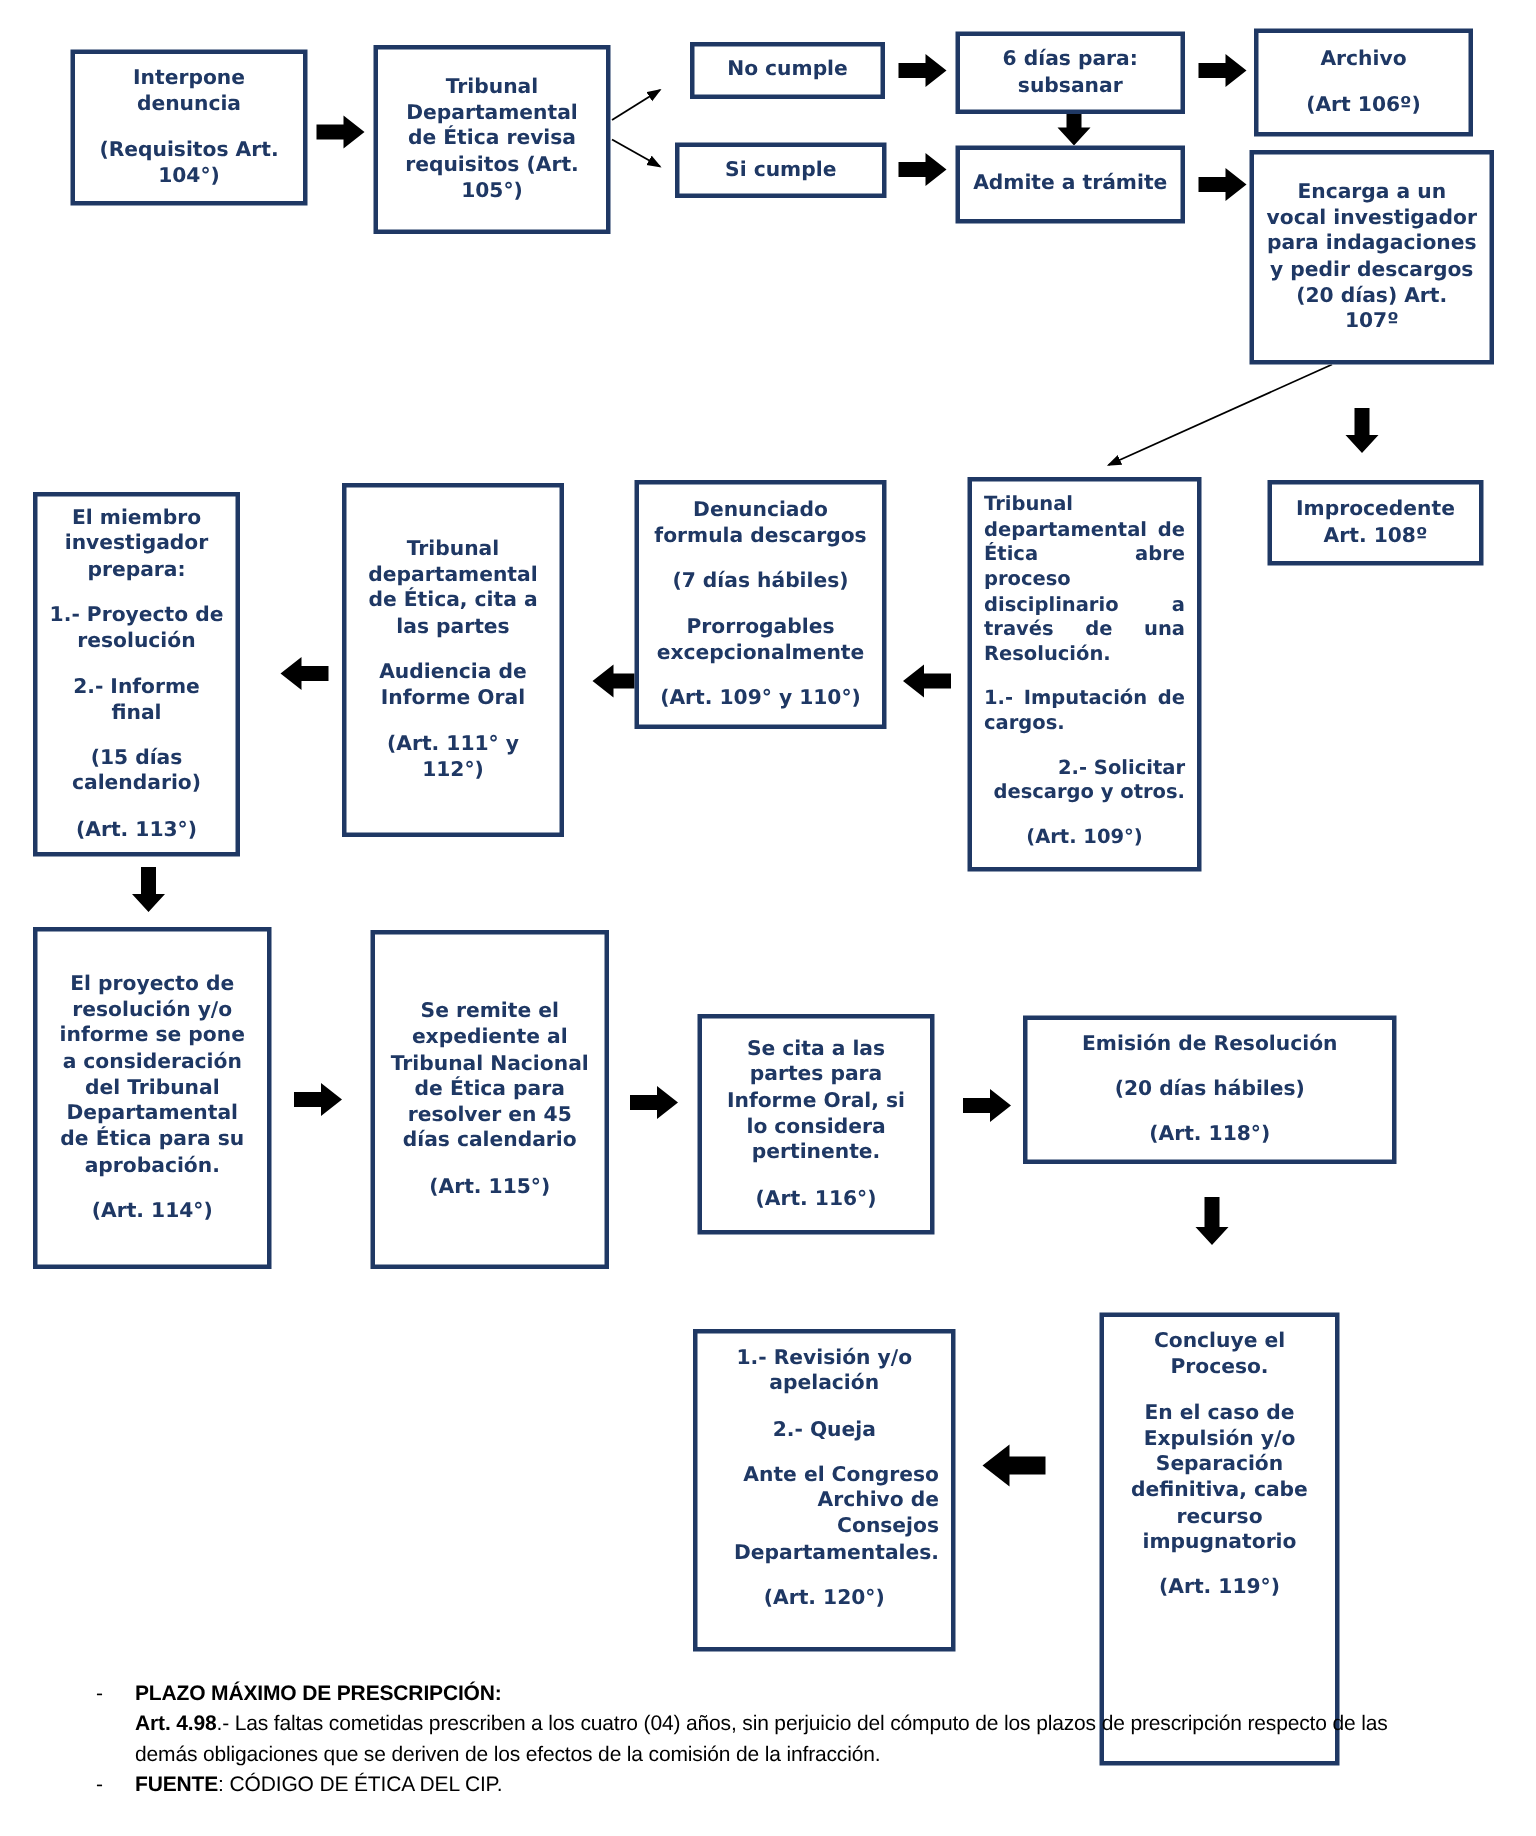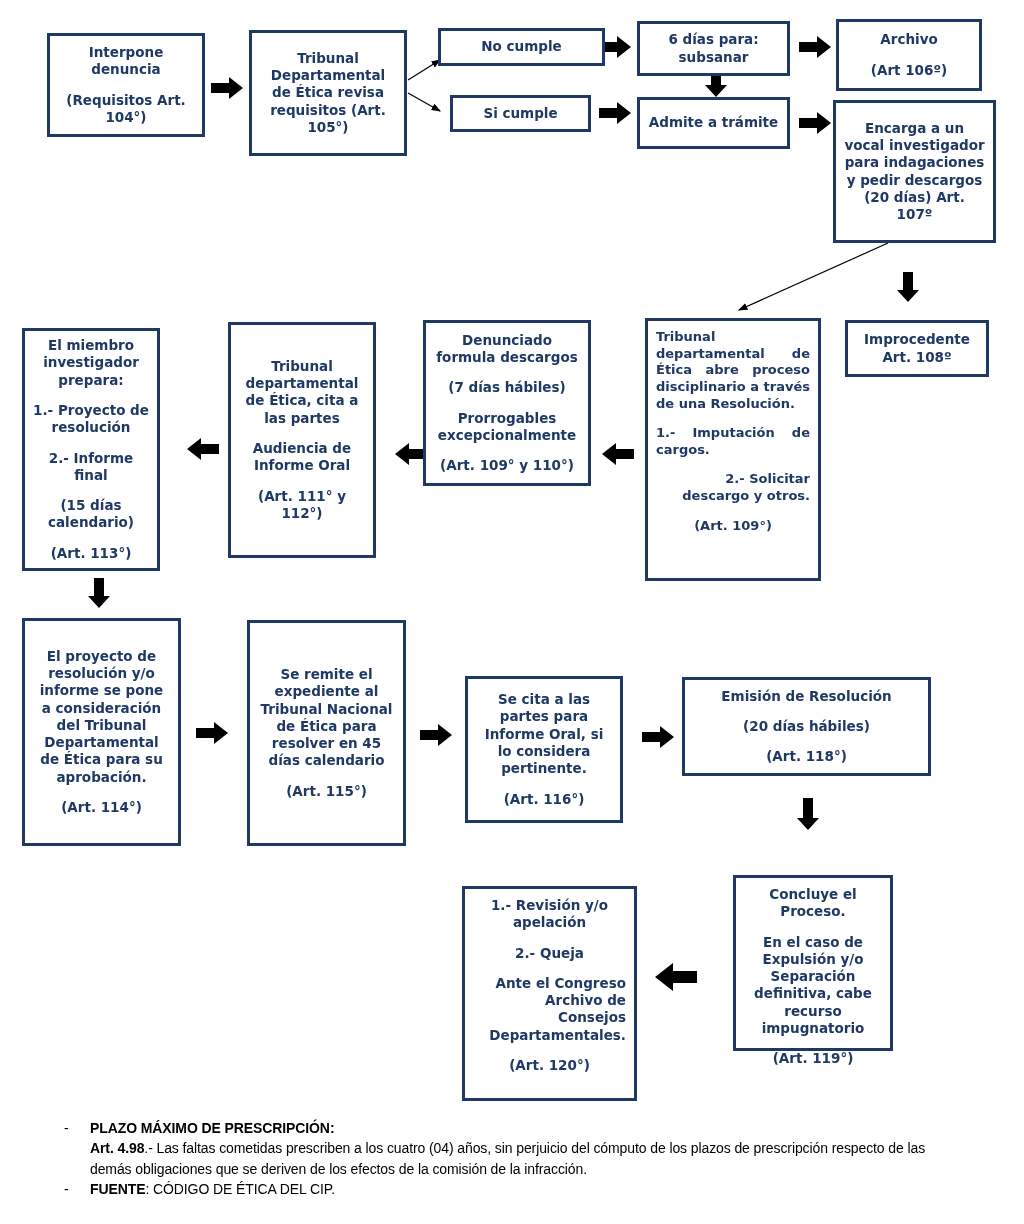"No cumple" div.bx { left: 438px -> 460px; width: 167px -> 130px }
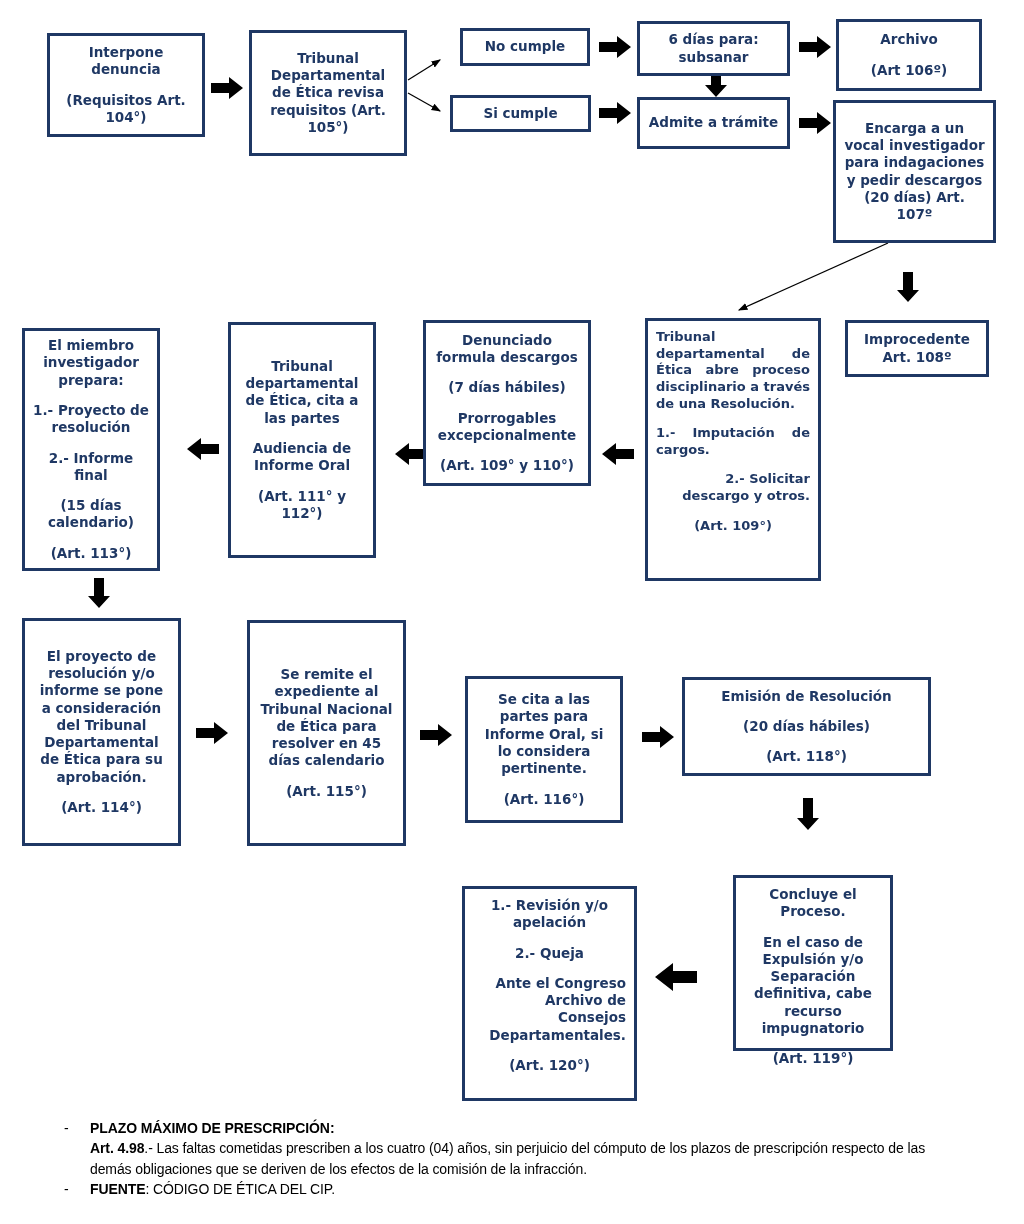"Tribunal departamental de Ética abre" div.bx { width: 176px -> 156px }
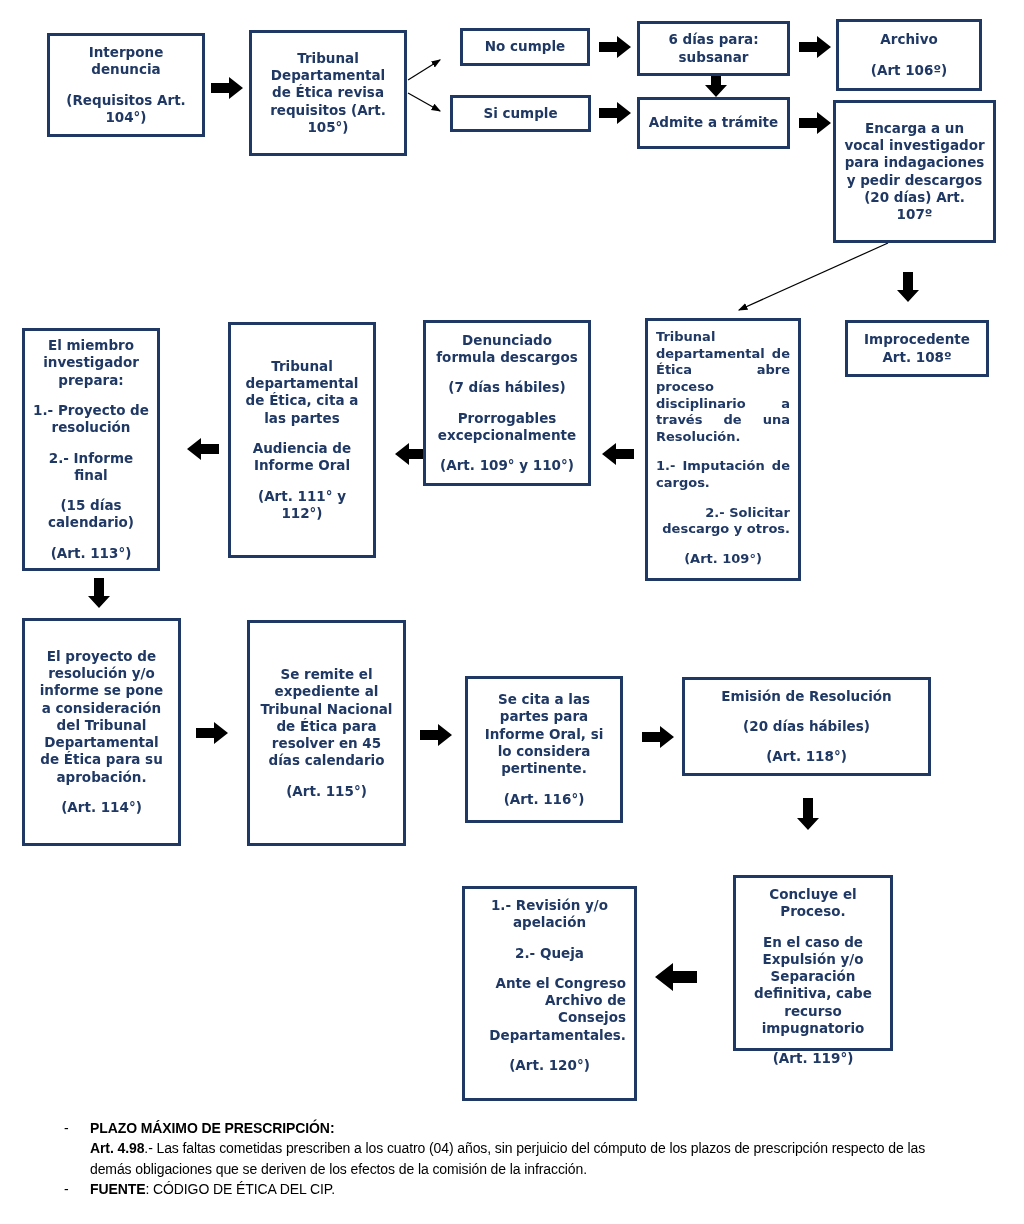"Concluye el Proceso." div.bx { height: 176px -> 302px }
